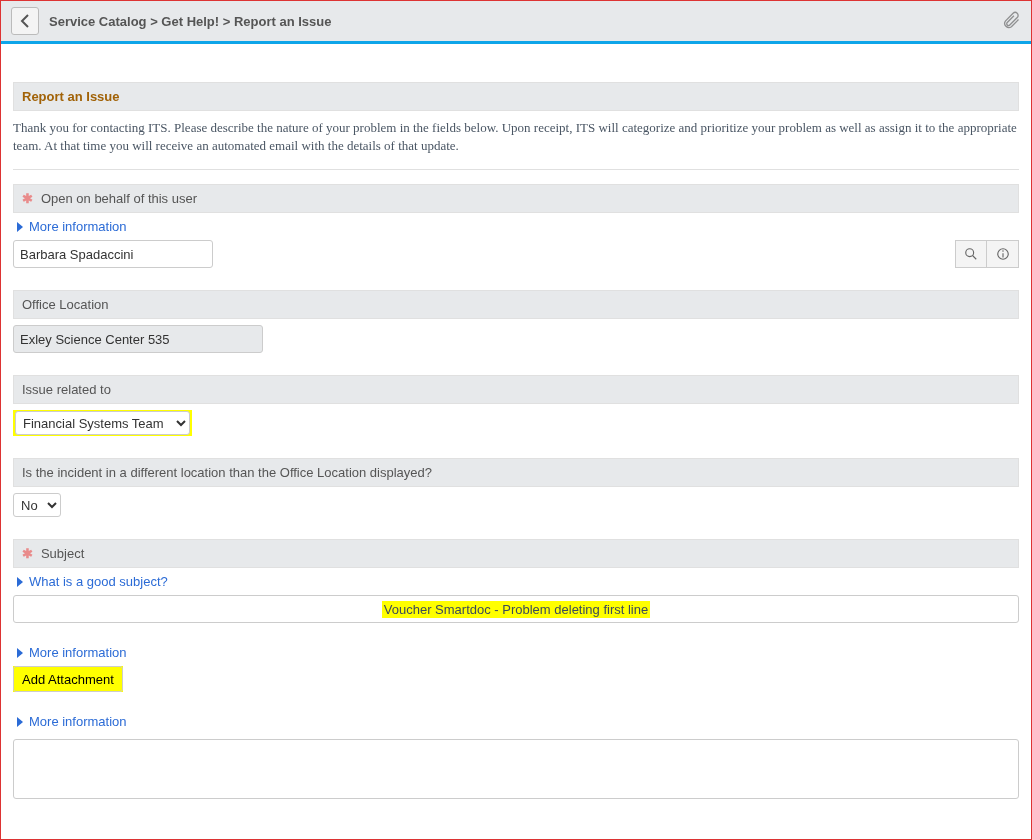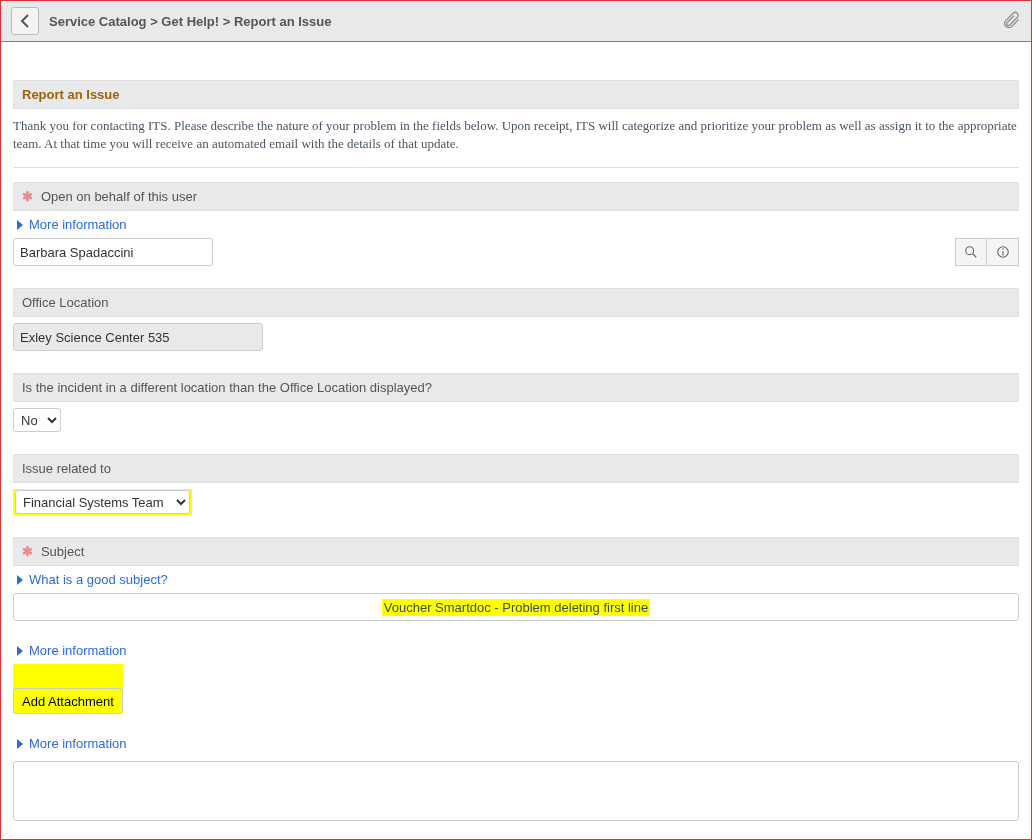"Service Catalog > Get Help!" .header { border-bottom: 1px solid #0ea5e9 -> 3px solid #0ea5e9 }
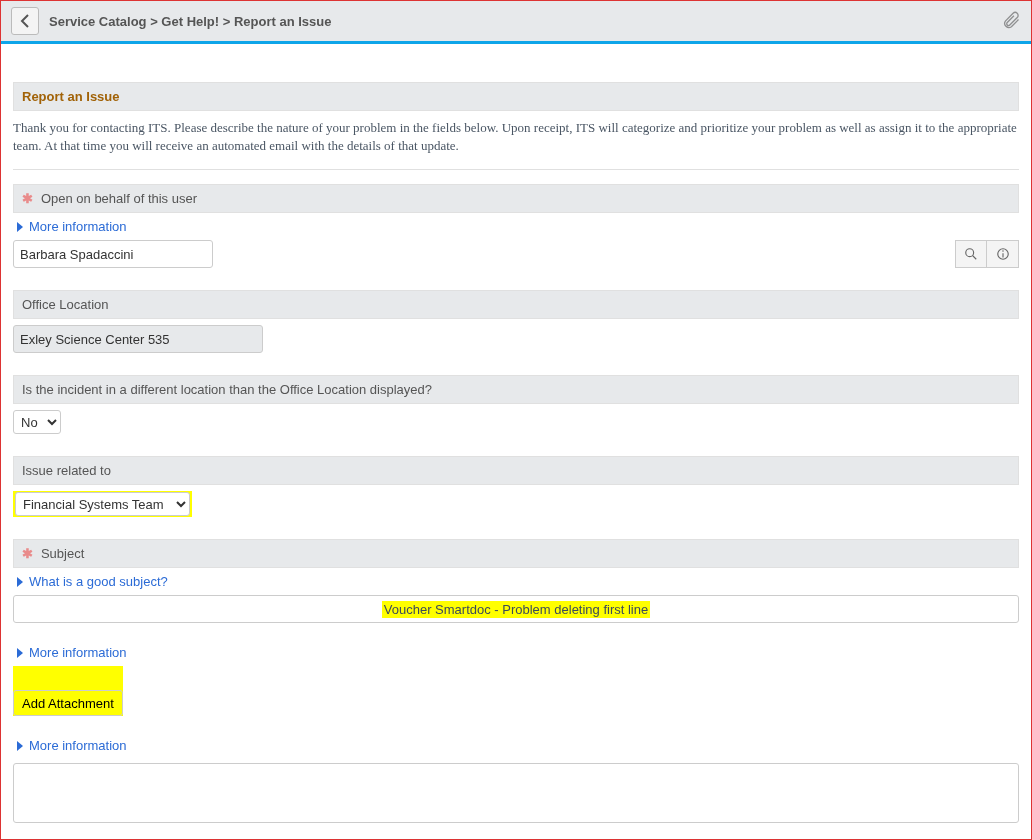"Is the incident in a" div.field-block { order: before "Issue related to" -> after "Issue related to" }
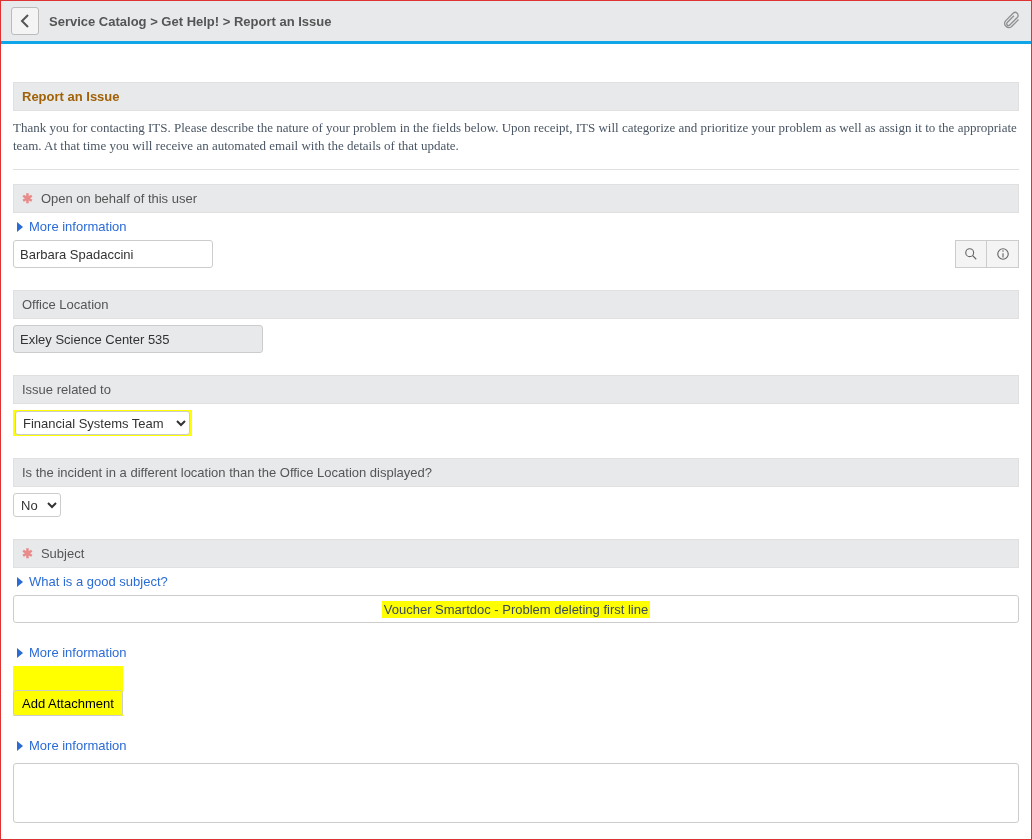"Add Attachment" .add-attachment-btn { margin-top: 24px -> none }
